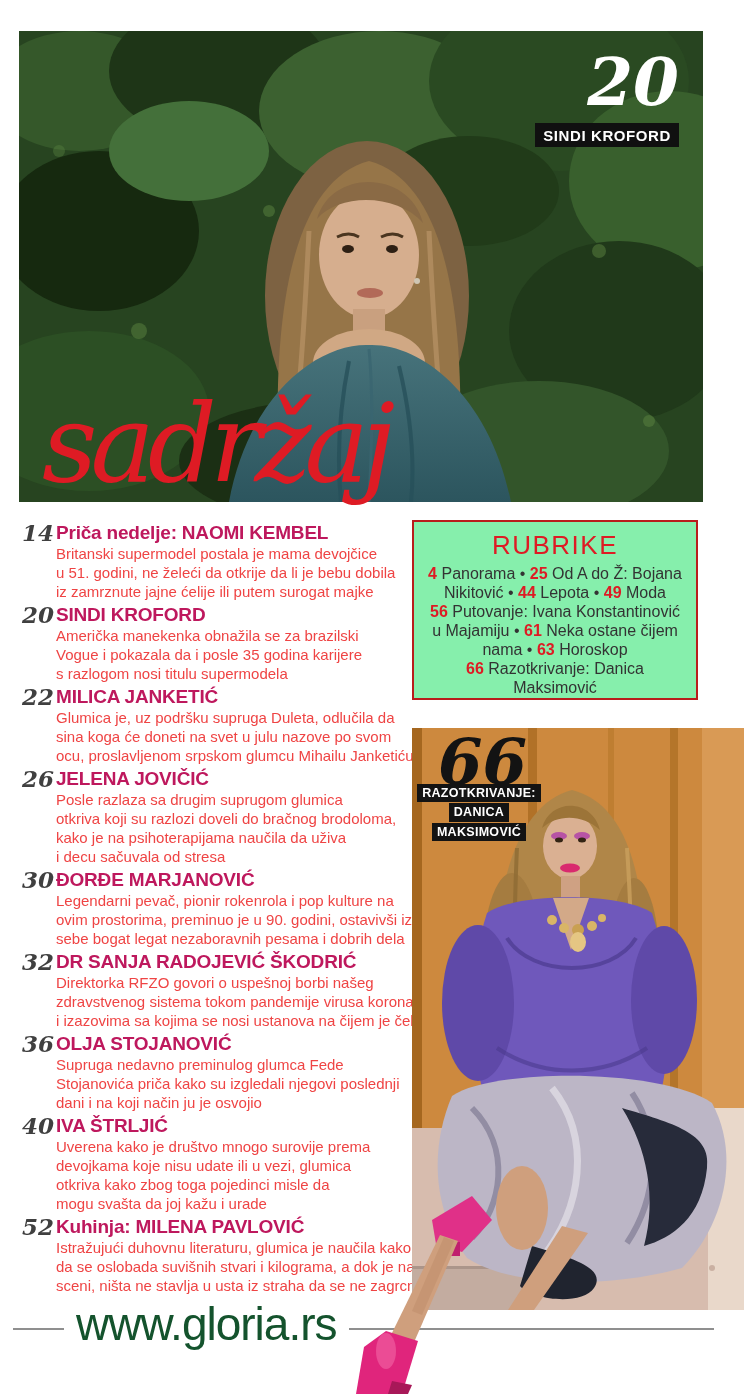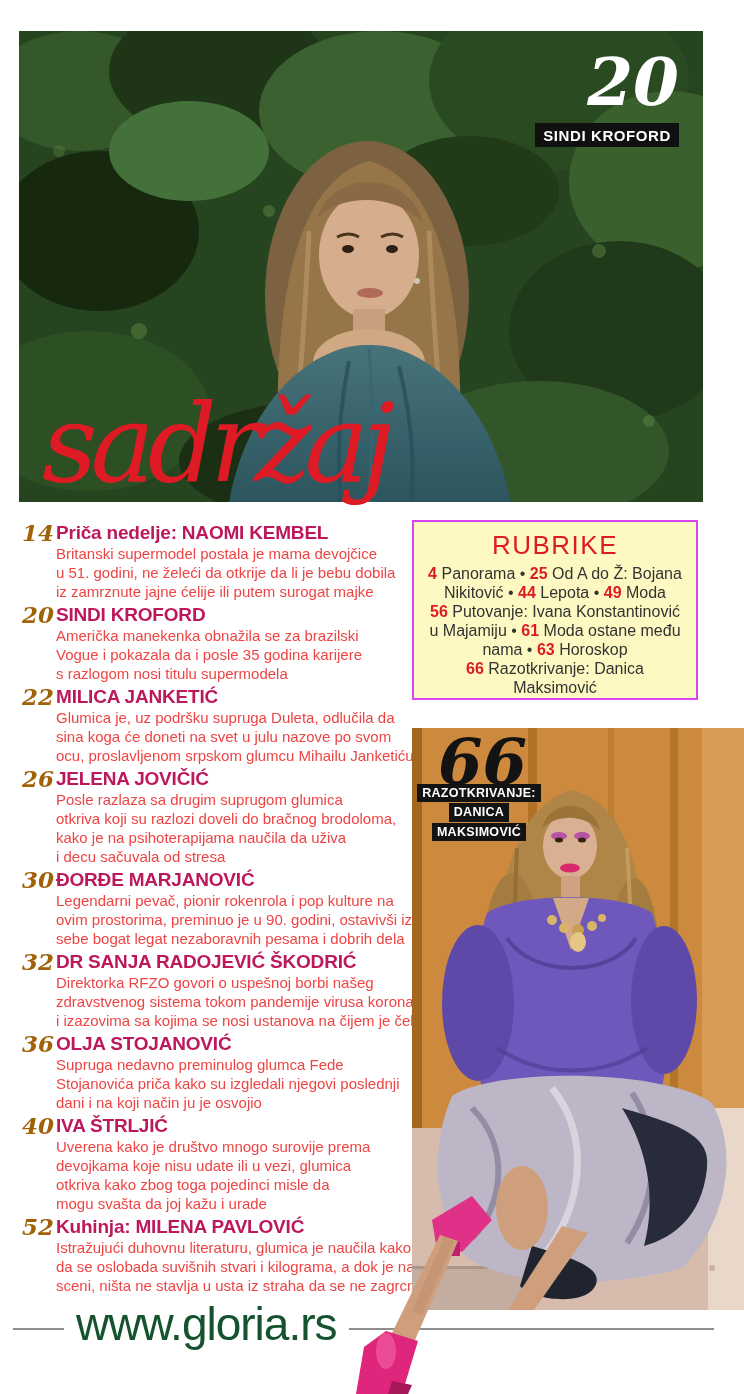"14" .toc-num { color: #a16207 -> #404040 }
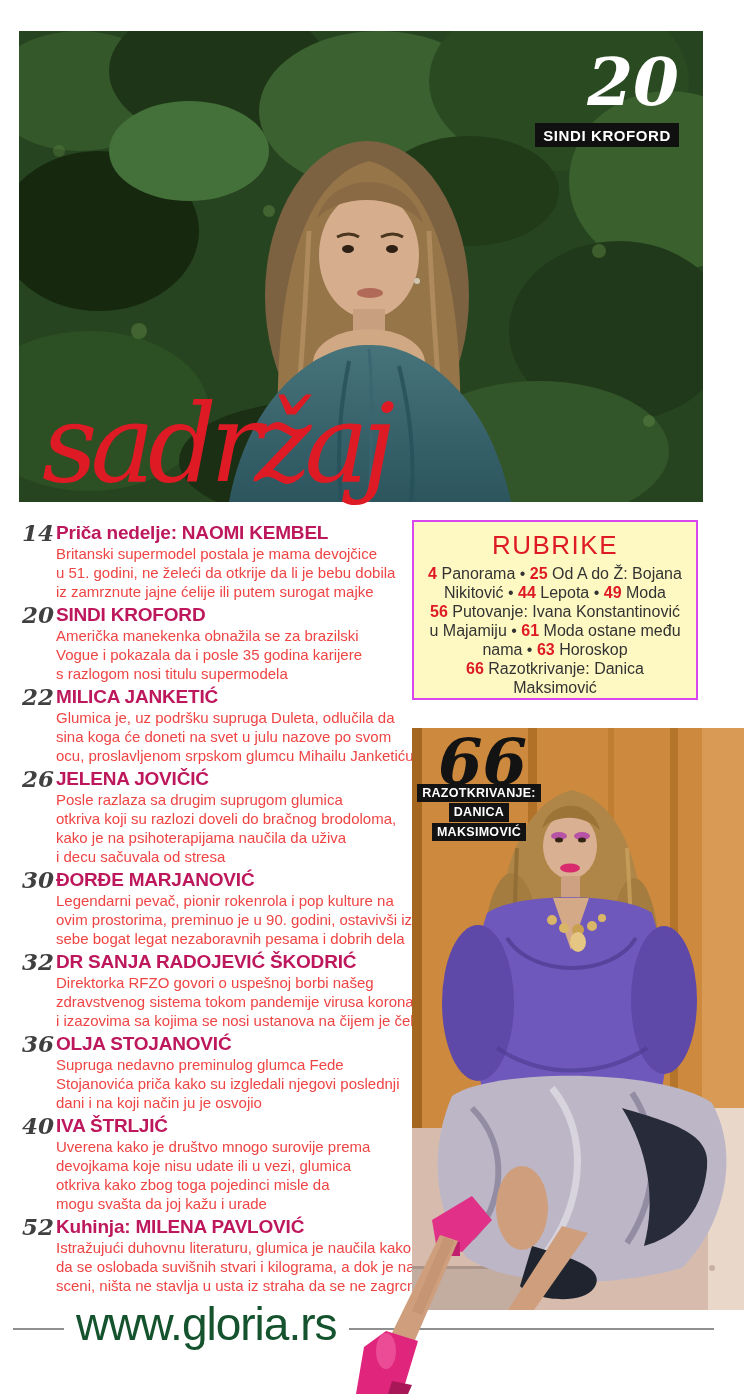"RUBRIKE" .rubrike { background: #fef9c3 -> #86efac; border: 2px solid #d946ef -> 2px solid #b91c1c }
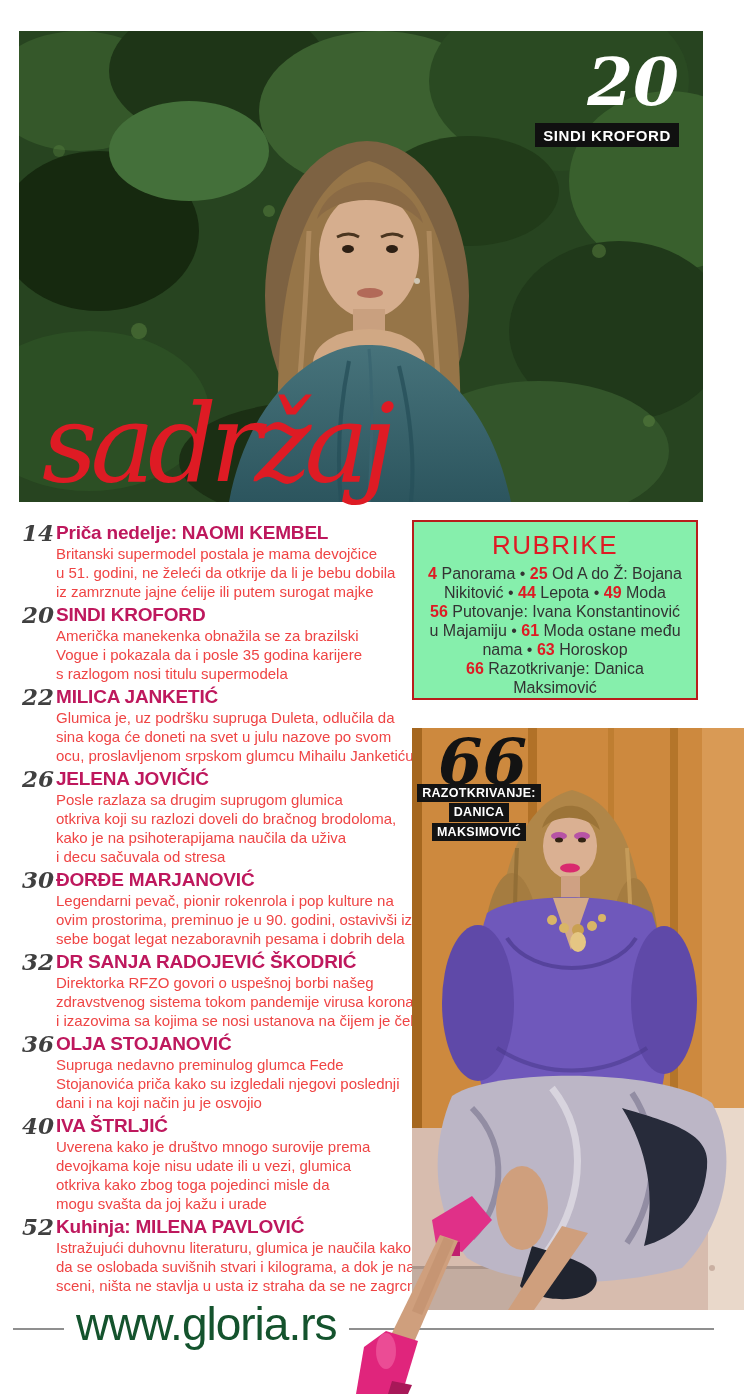"Moda ostane među" span { text: Moda ostane među -> Neka ostane čijem }
